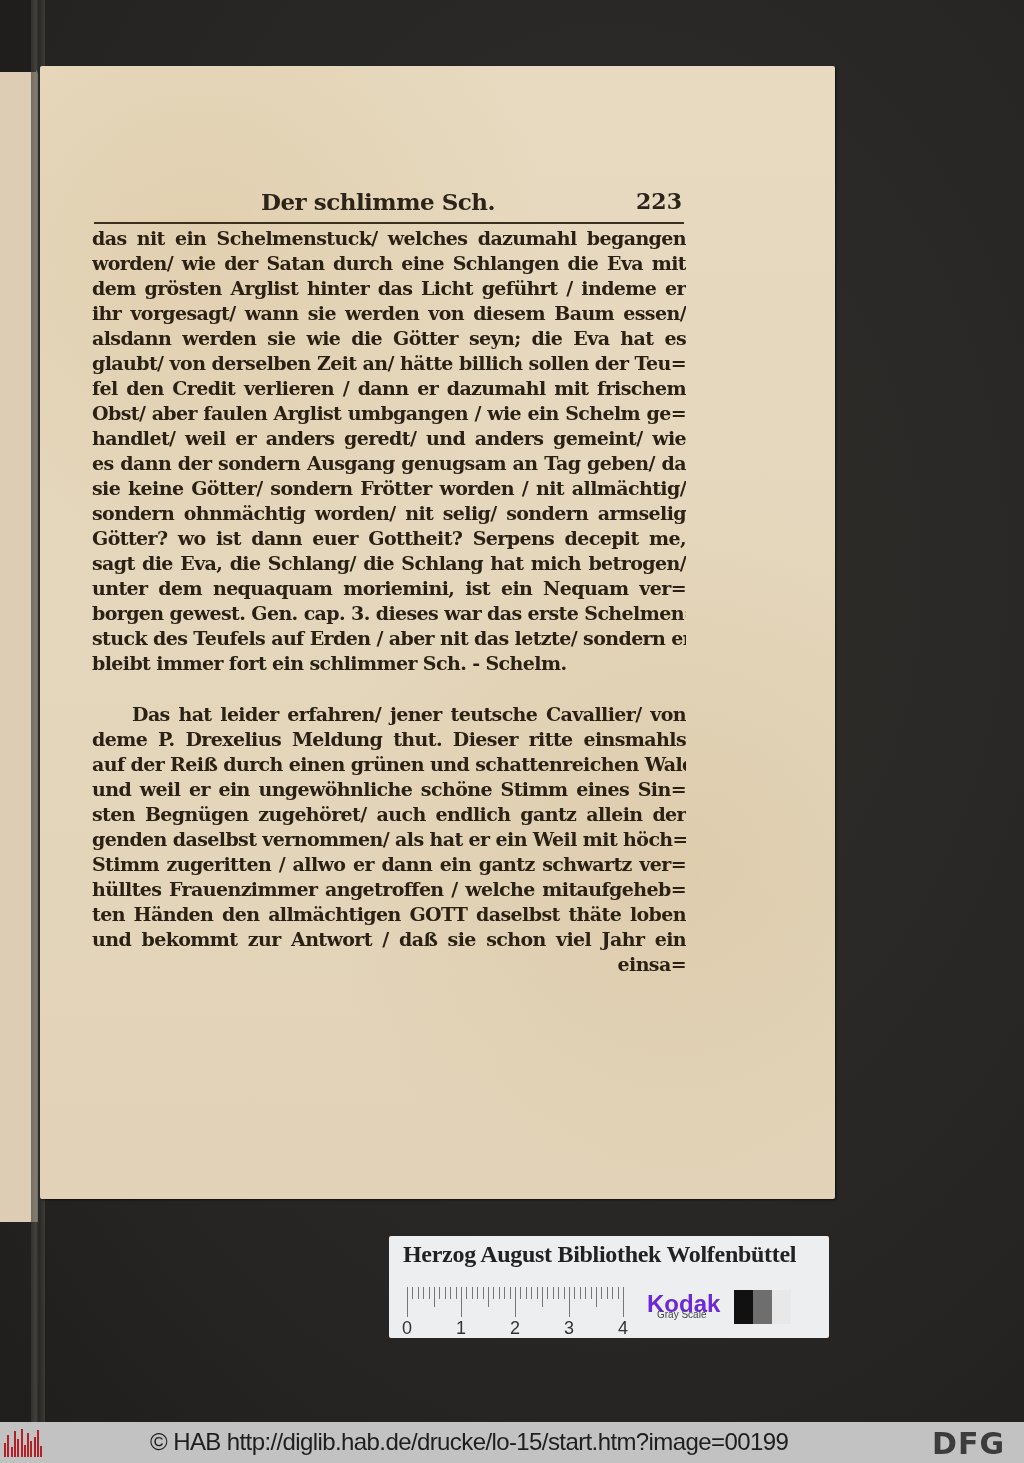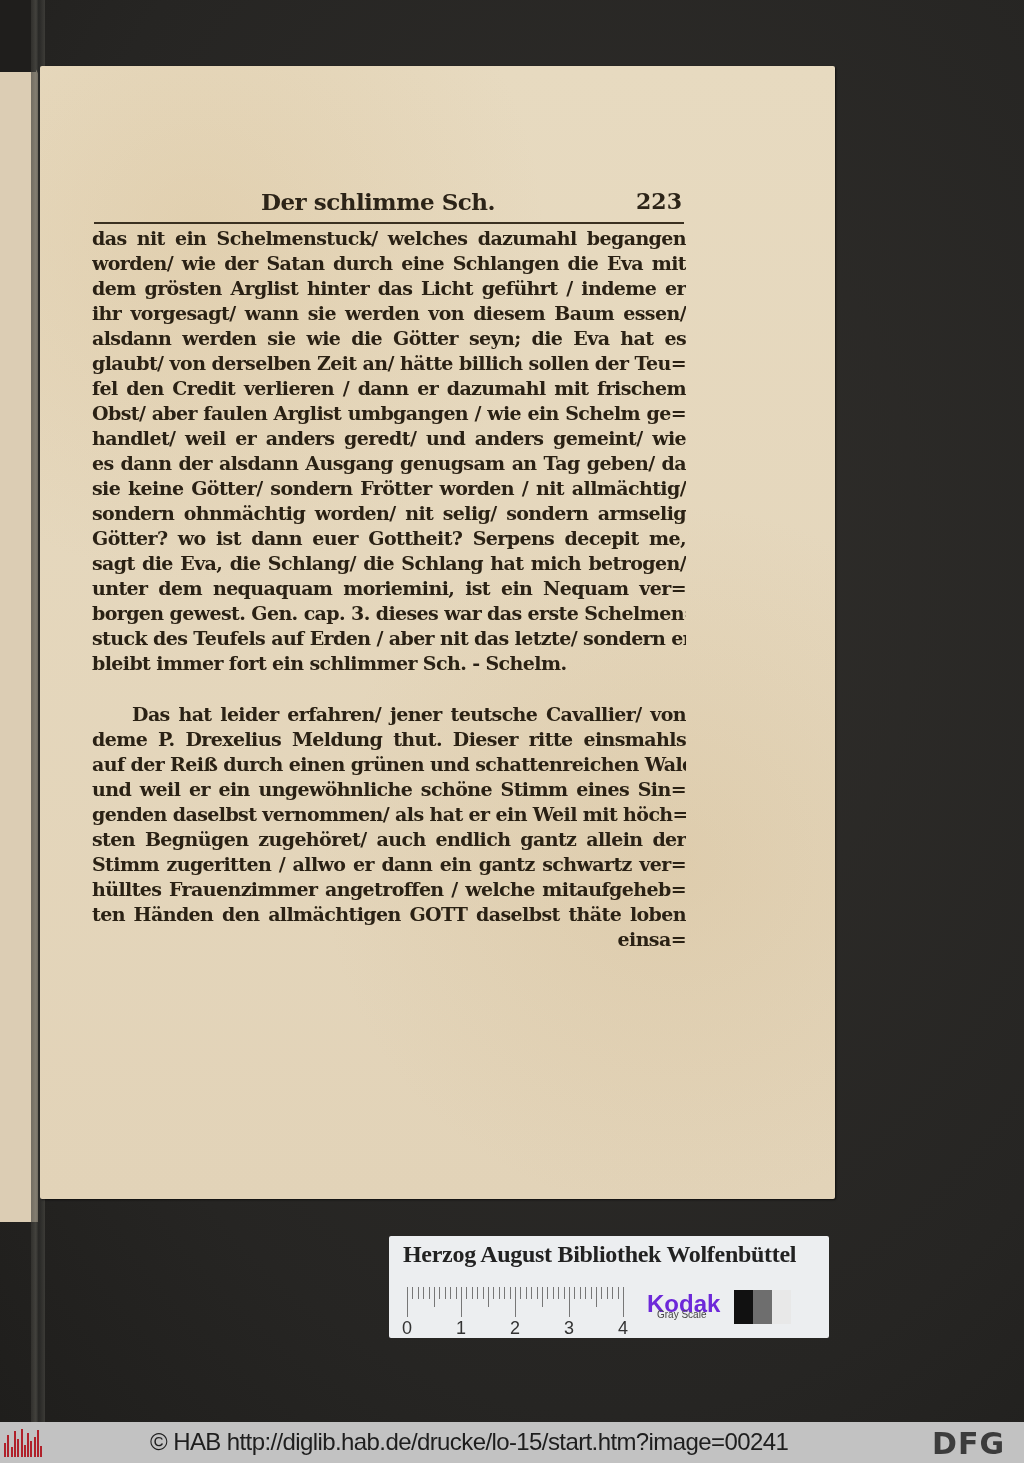"es dann der alsdann Ausgang" div.line { text: alsdann -> sondern }
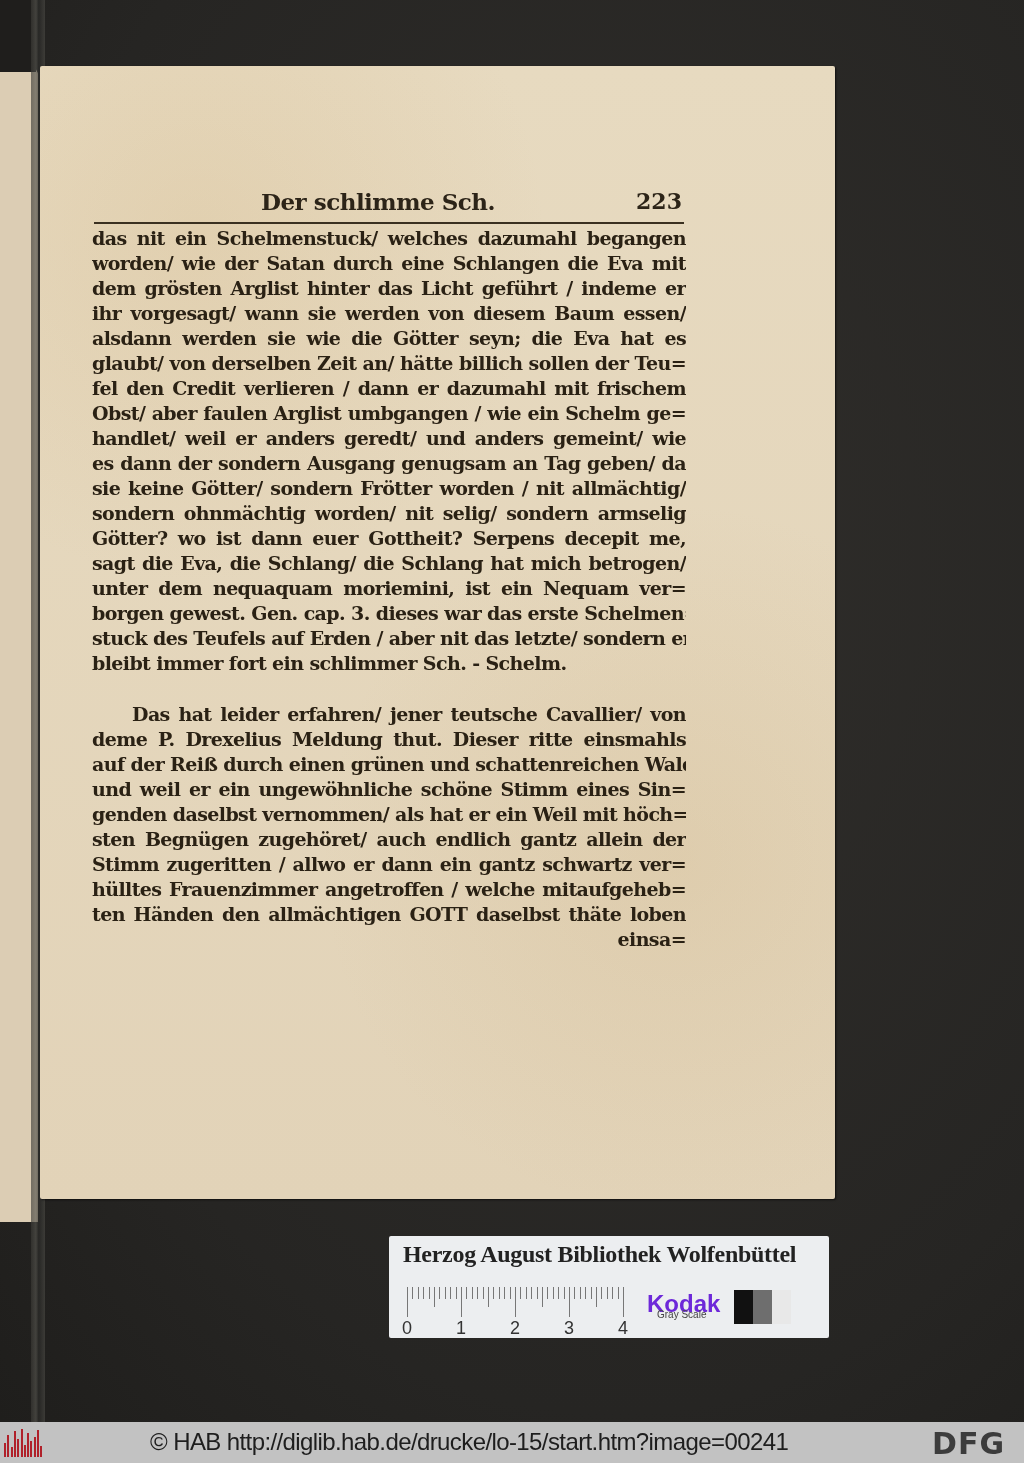"genden daselbst vernommen/ als hat" div.line { order: before "sten Begnügen zugehöret/ auch endlich" -> after "sten Begnügen zugehöret/ auch endlich" }
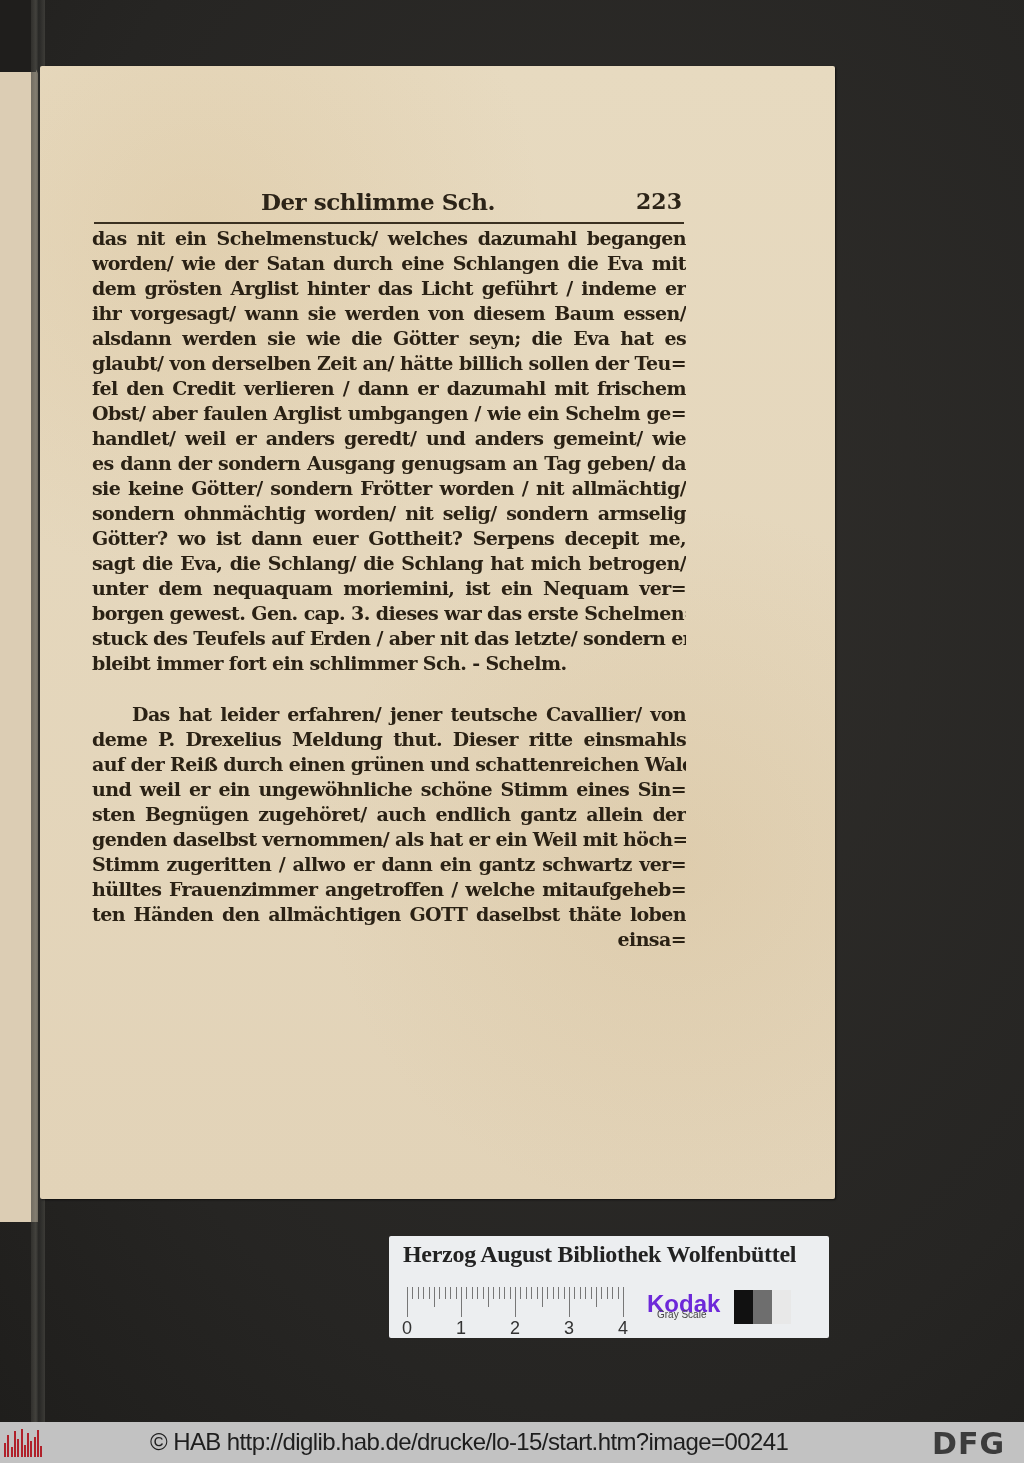"und bekommt zur Antwort /" div.line { html: none -> <div>und bekommt zur Antwort / daß sie schon viel Jahr ein</div> }
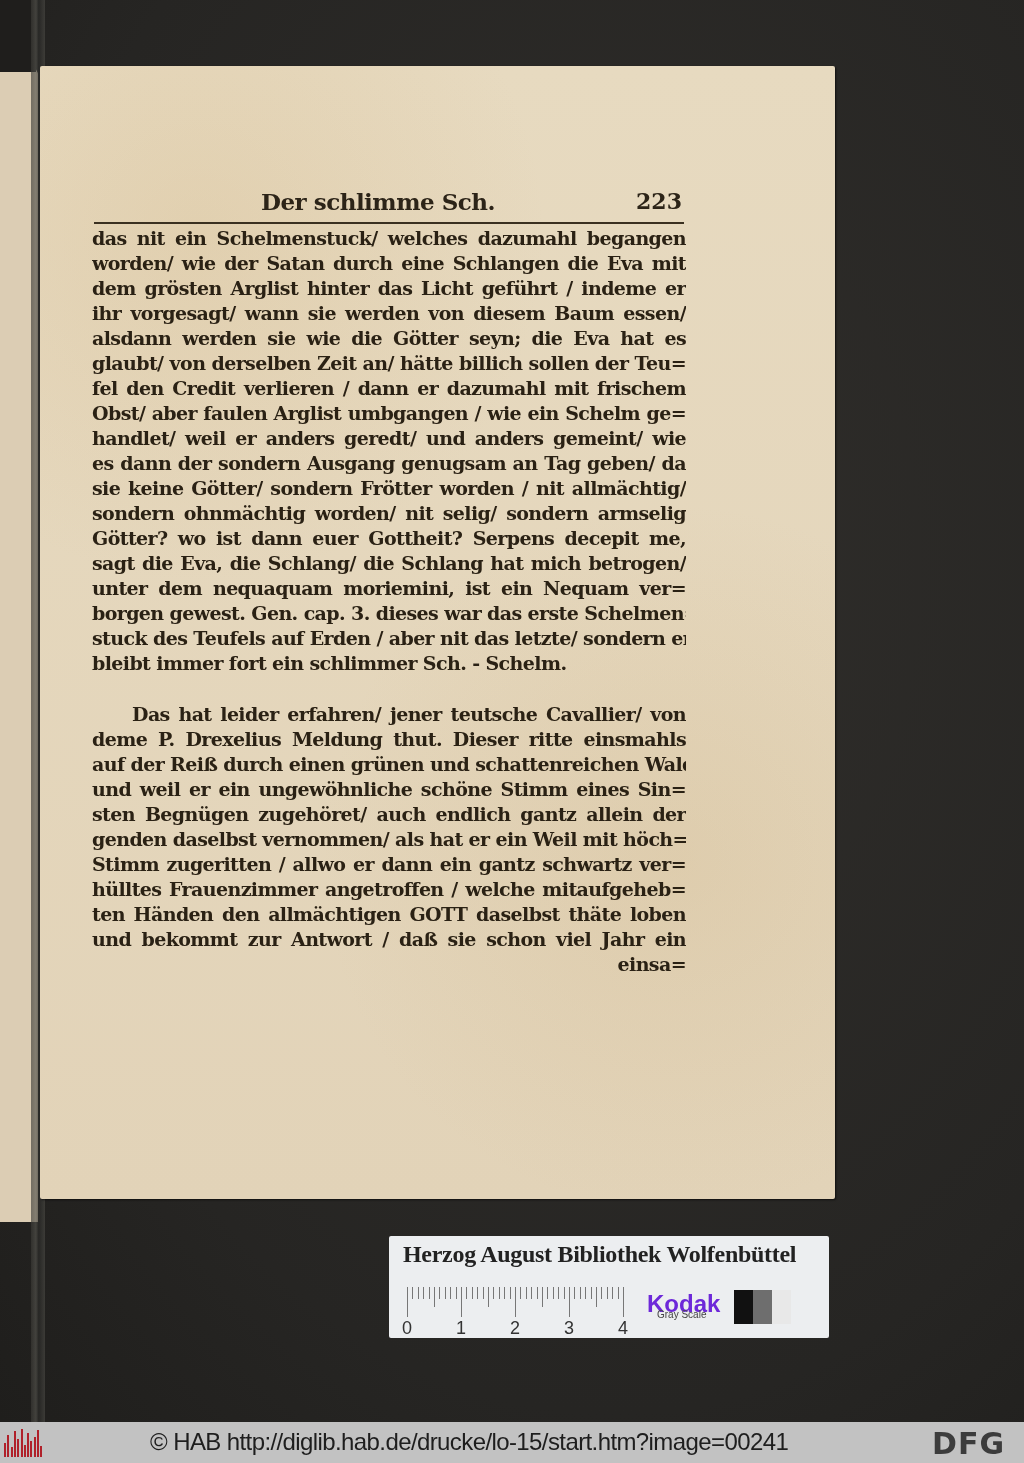"© HAB" div.footer-text { text: 00241 -> 00199 }
